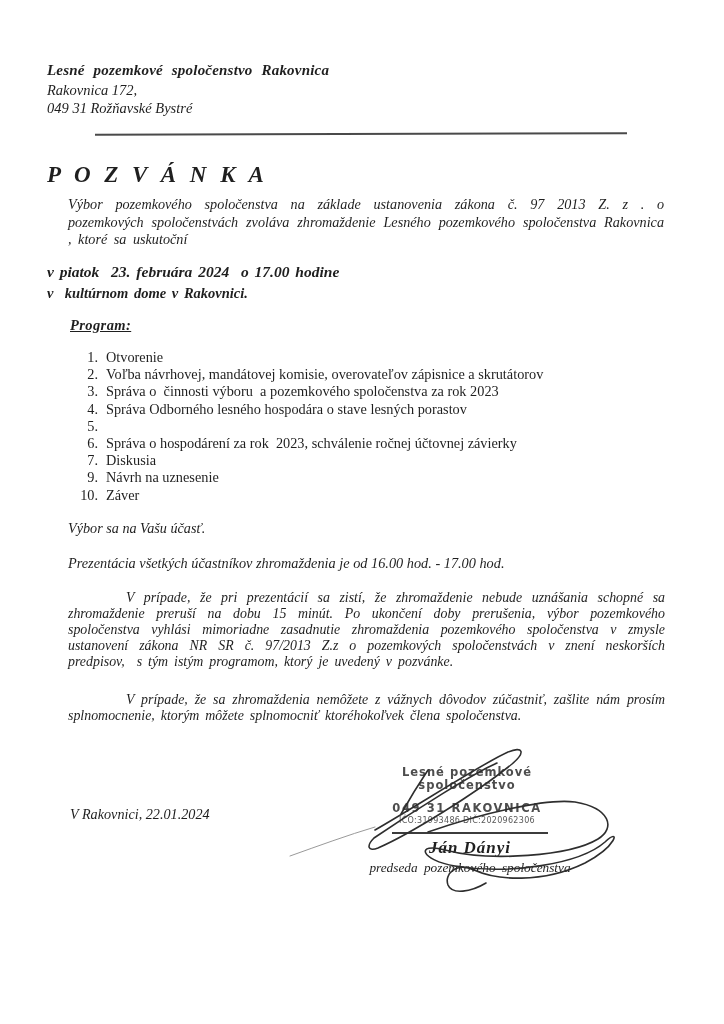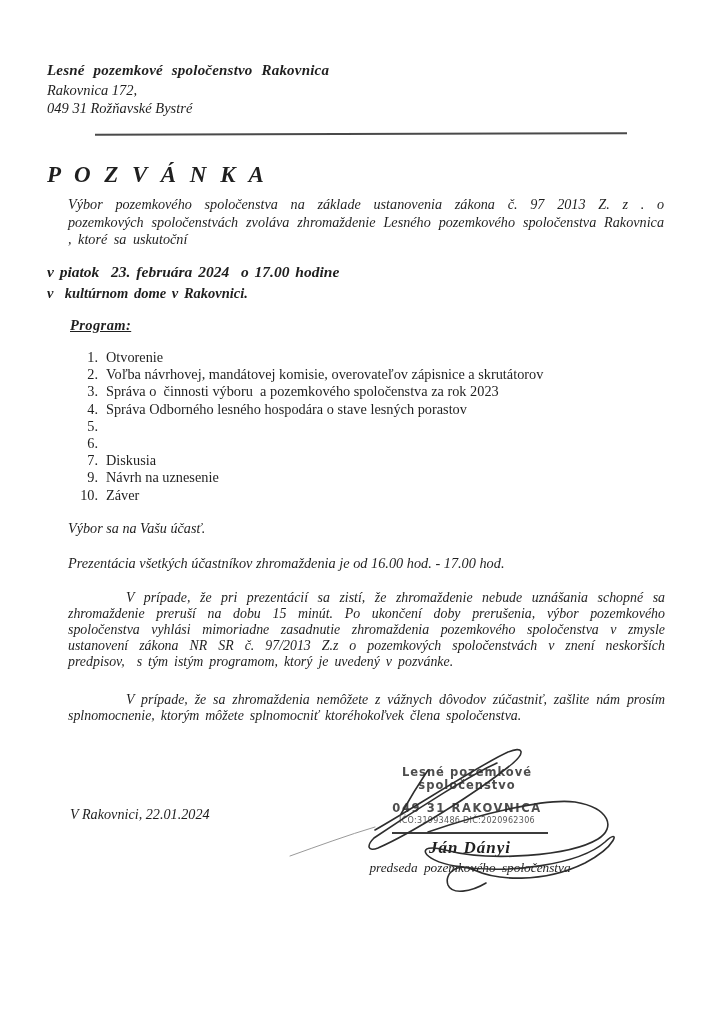"Správa o hospodárení za rok" span.txt { html: none -> <span>Správa o hospodárení za rok 2023, schválenie ročnej účtovnej závierky</span> }
